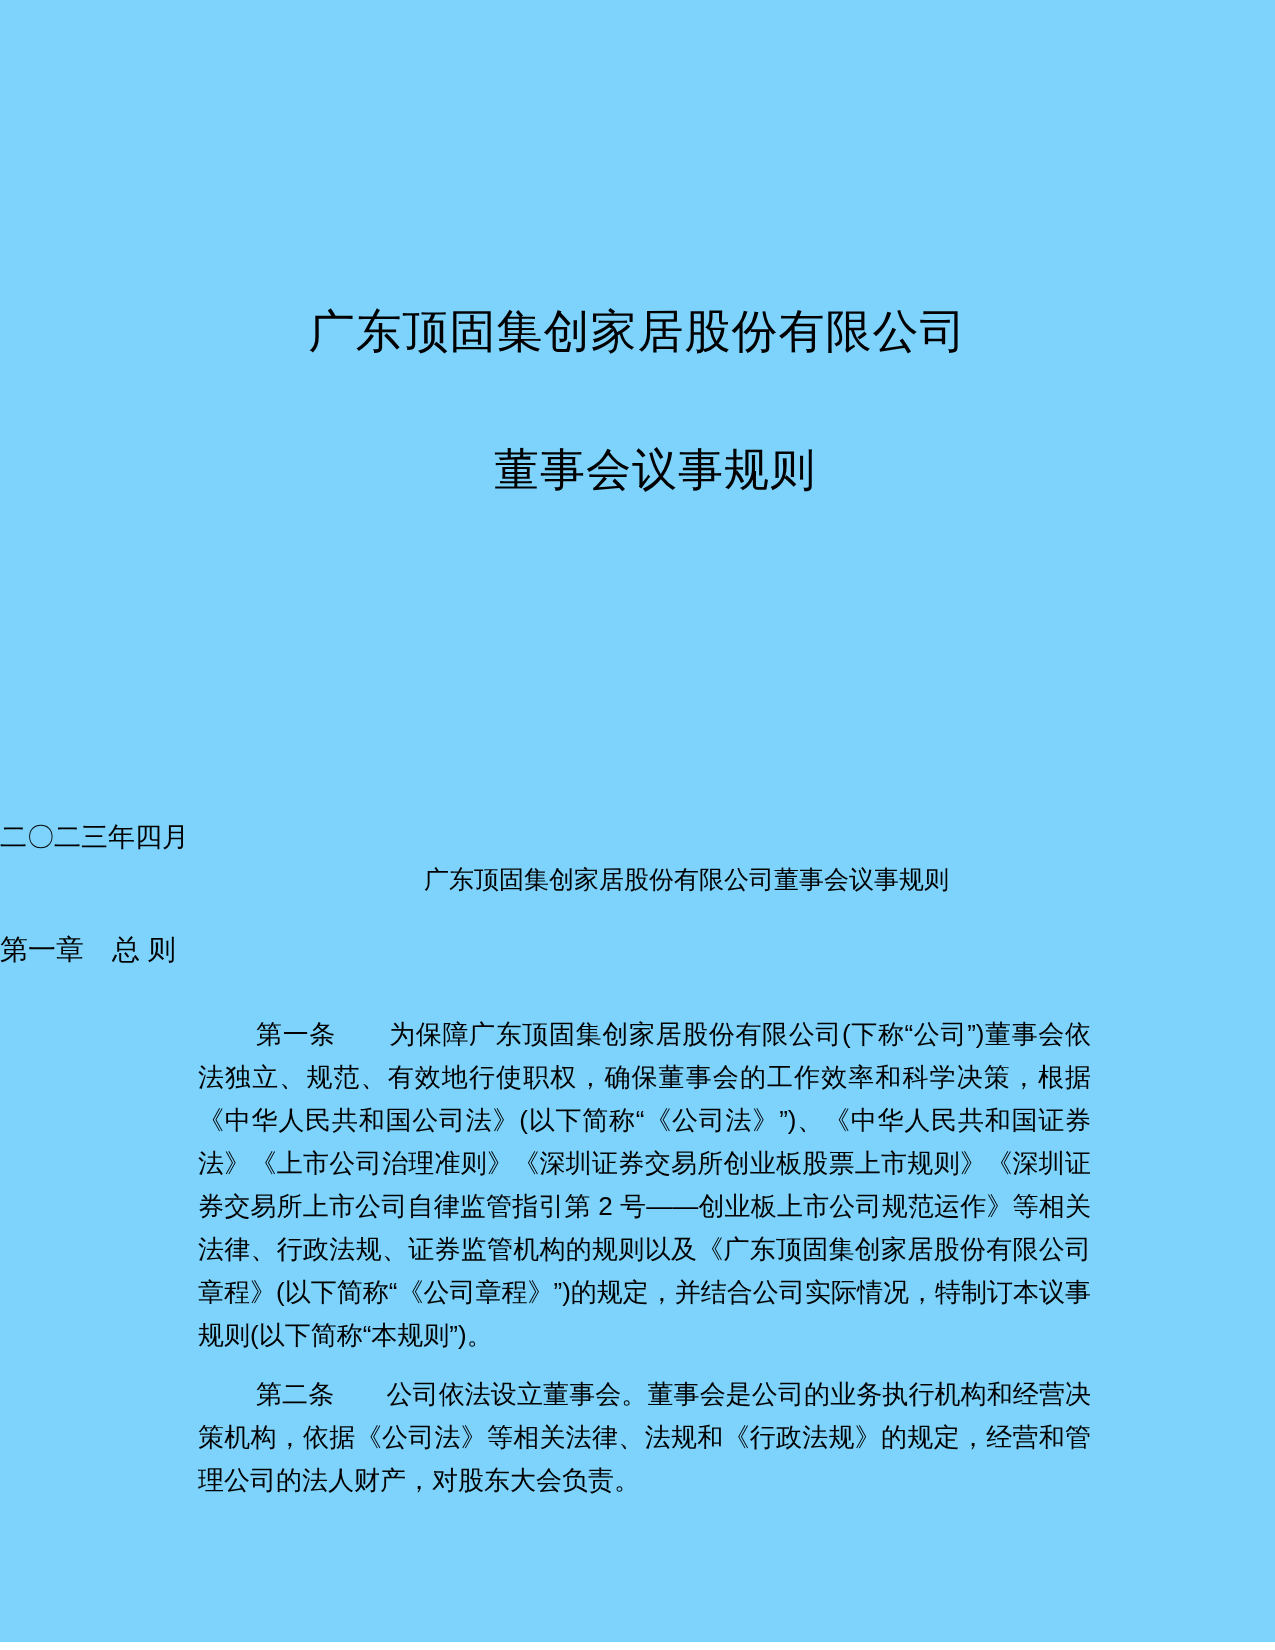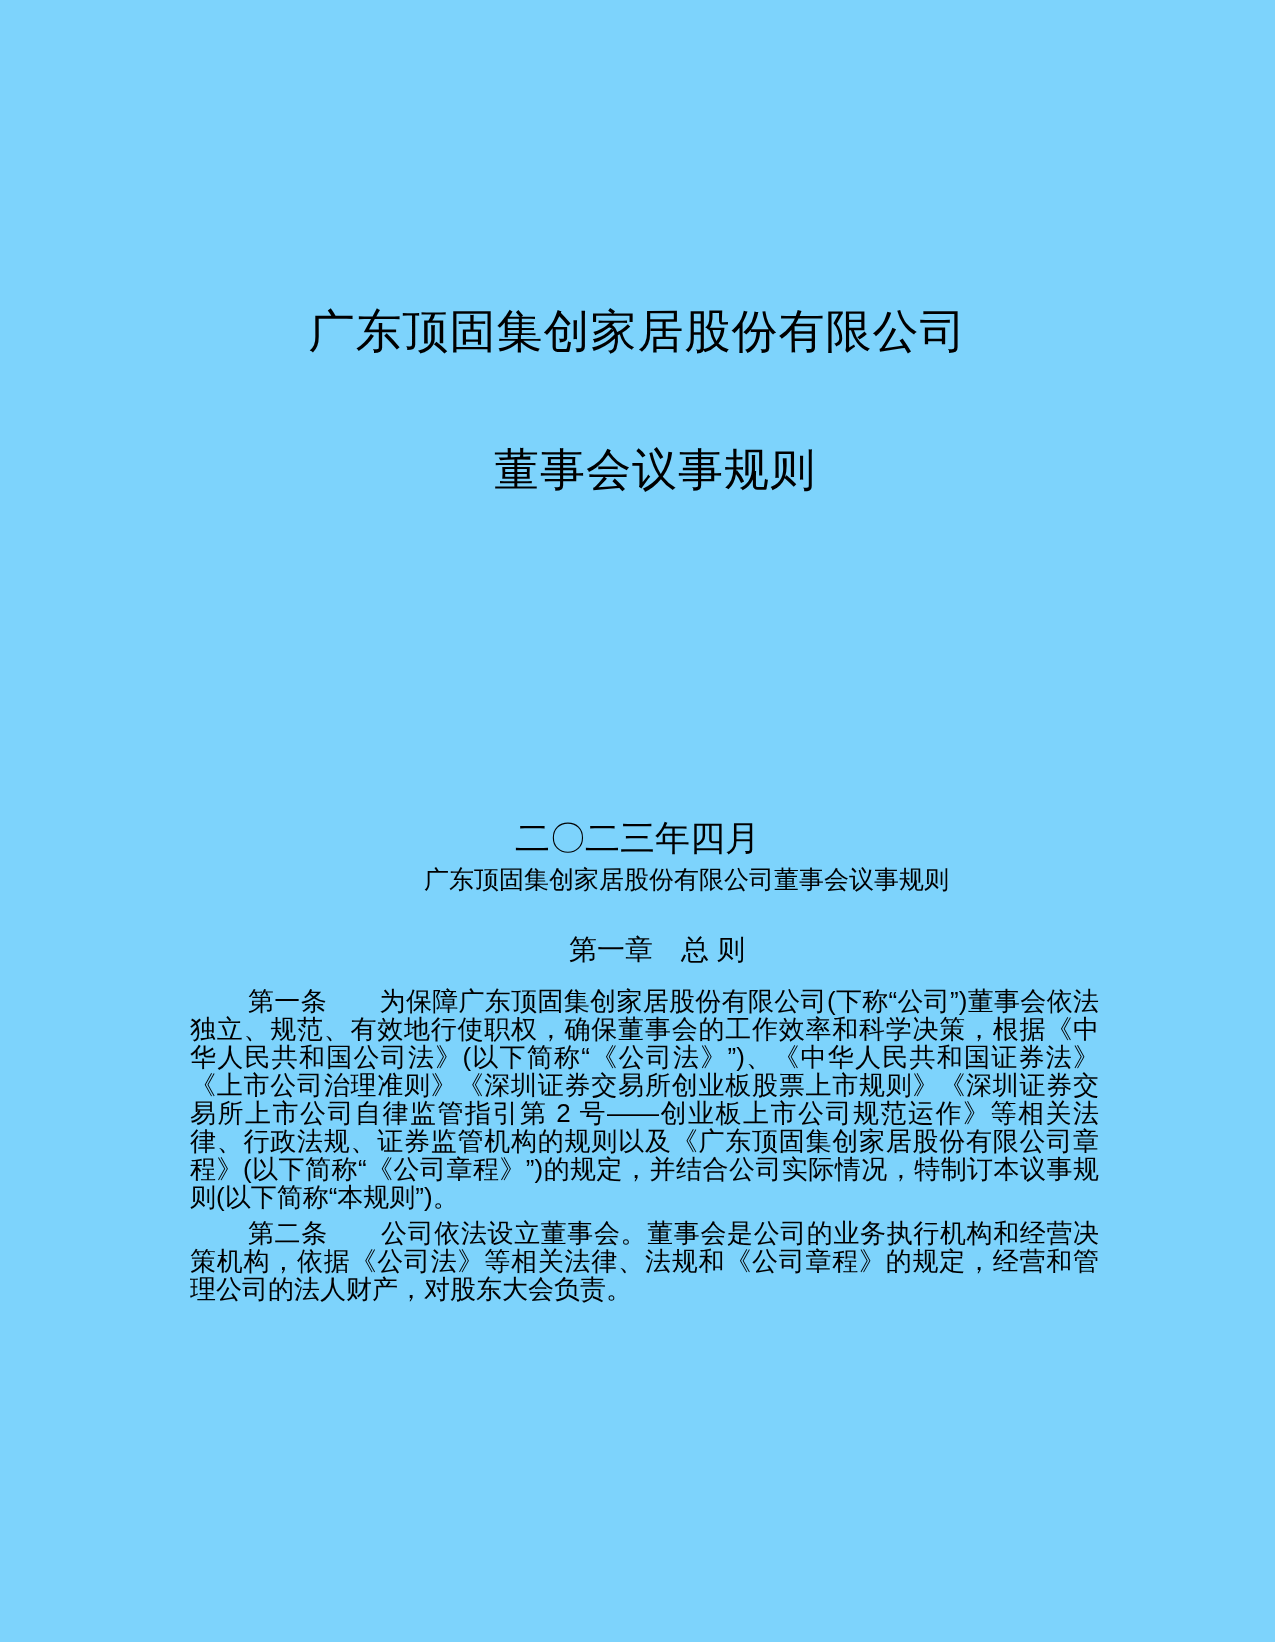"二〇二三年四月" .cover-date { font-size: 35px -> 27px; text-align: center -> left }
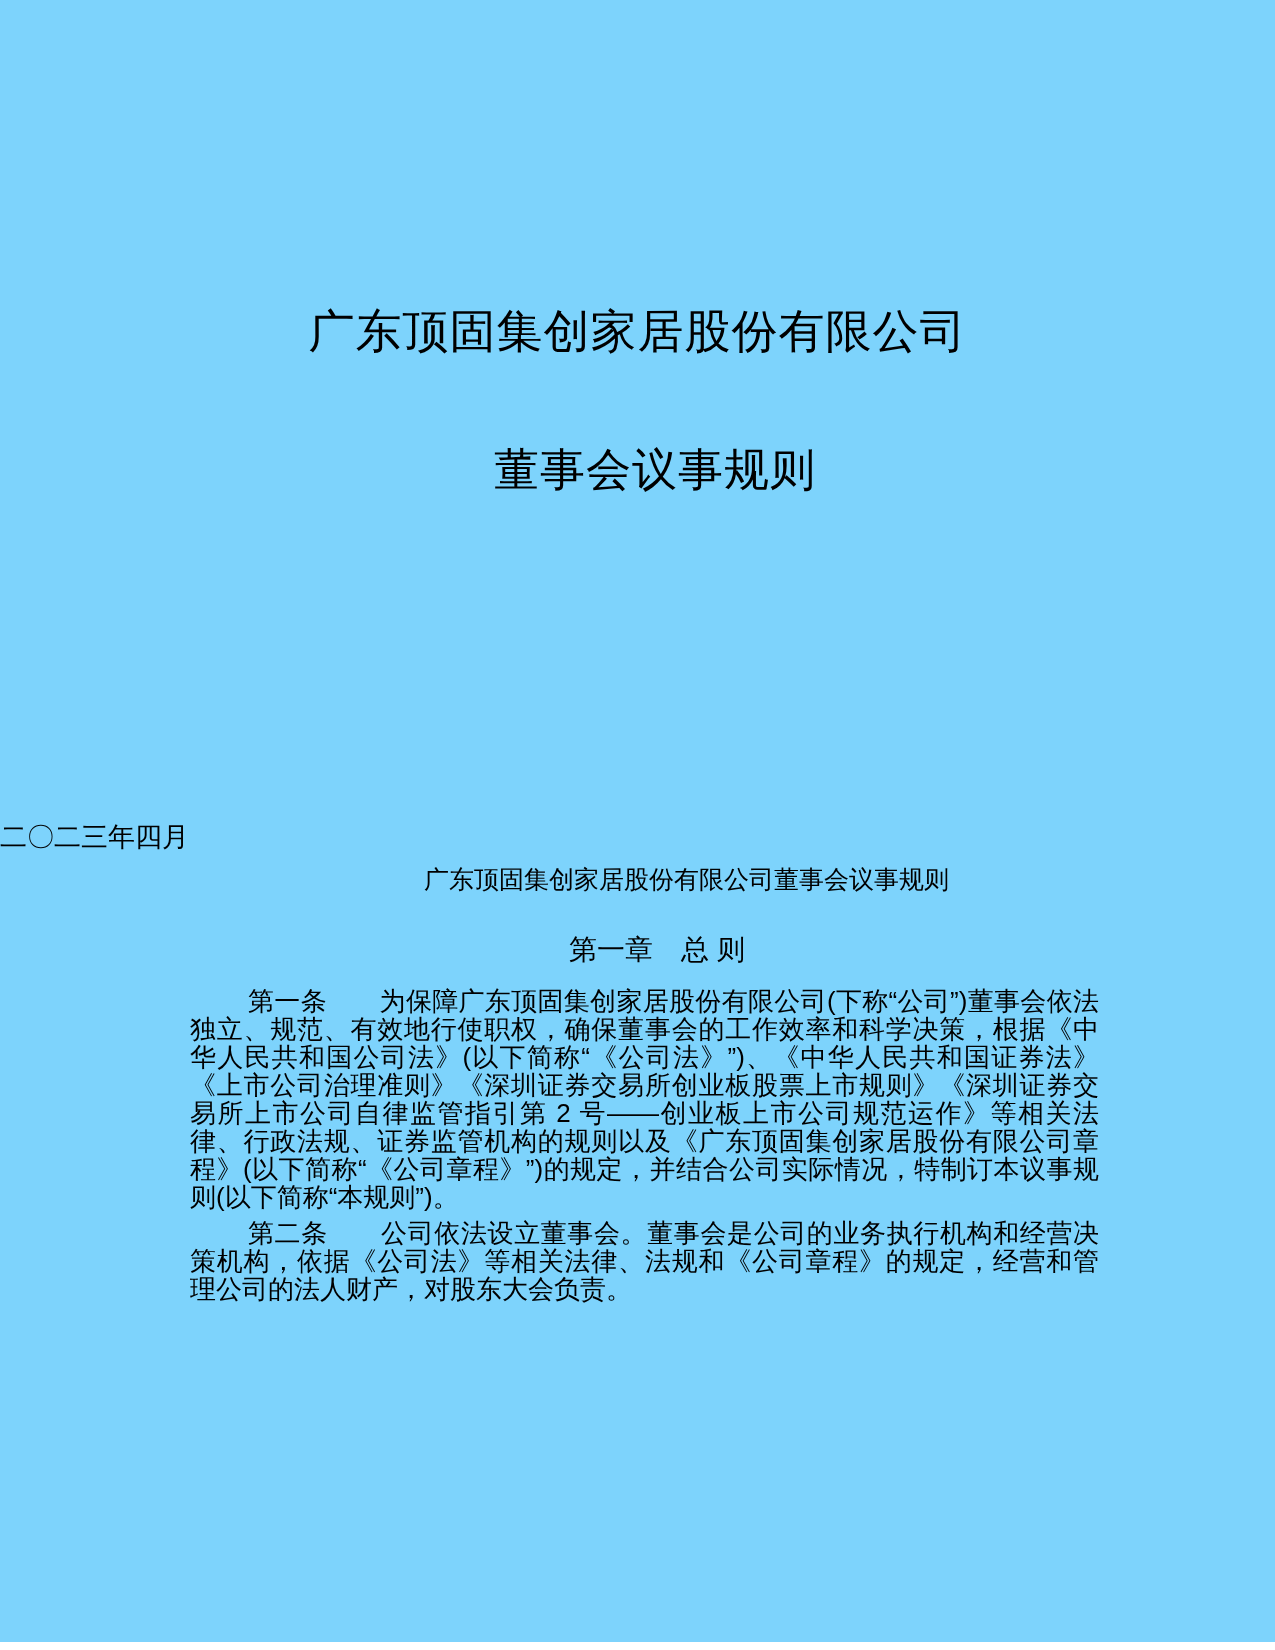"第一章 总 则" .chapter-heading { margin: 39px 0 0 0 -> 39px 0 18px 0; padding-left: 39px -> none; text-align: center -> left }
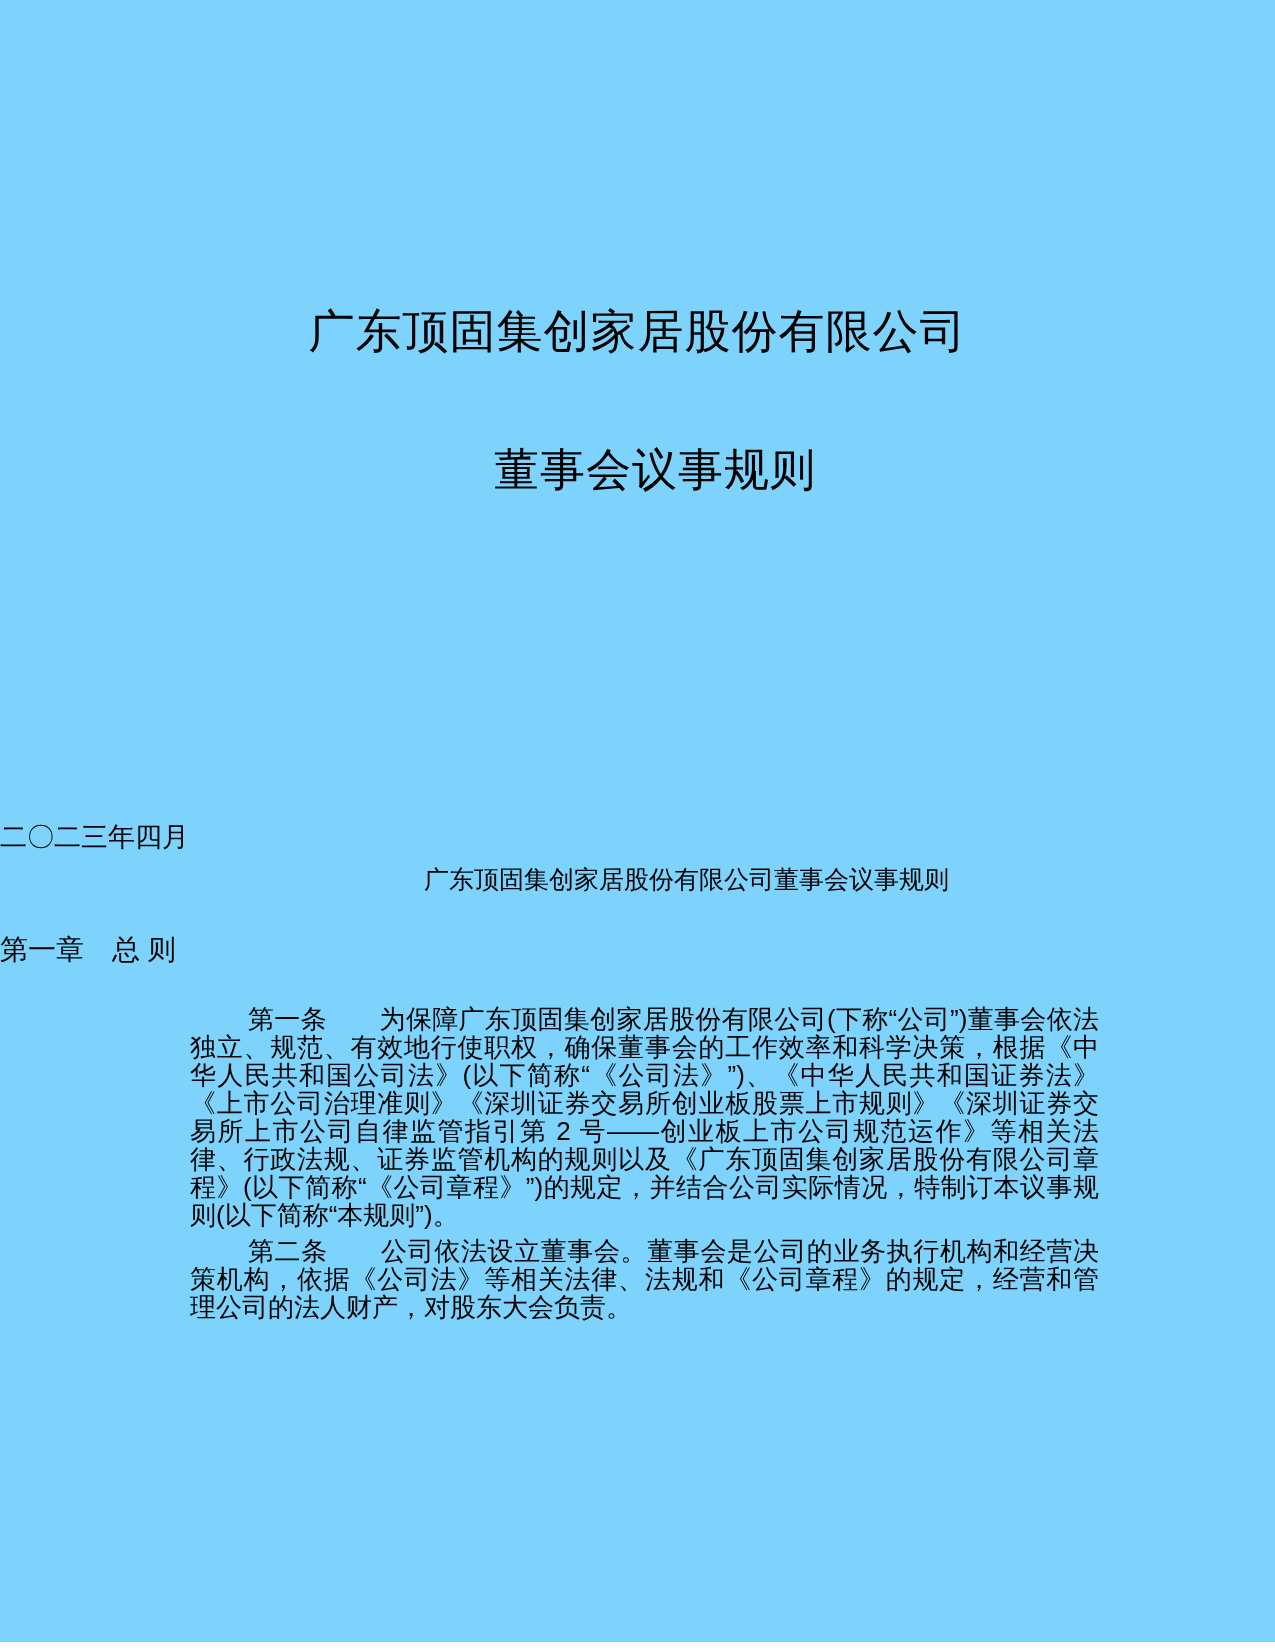"第一条" .article { line-height: 28px -> 43px; margin: 8px -> 16px }
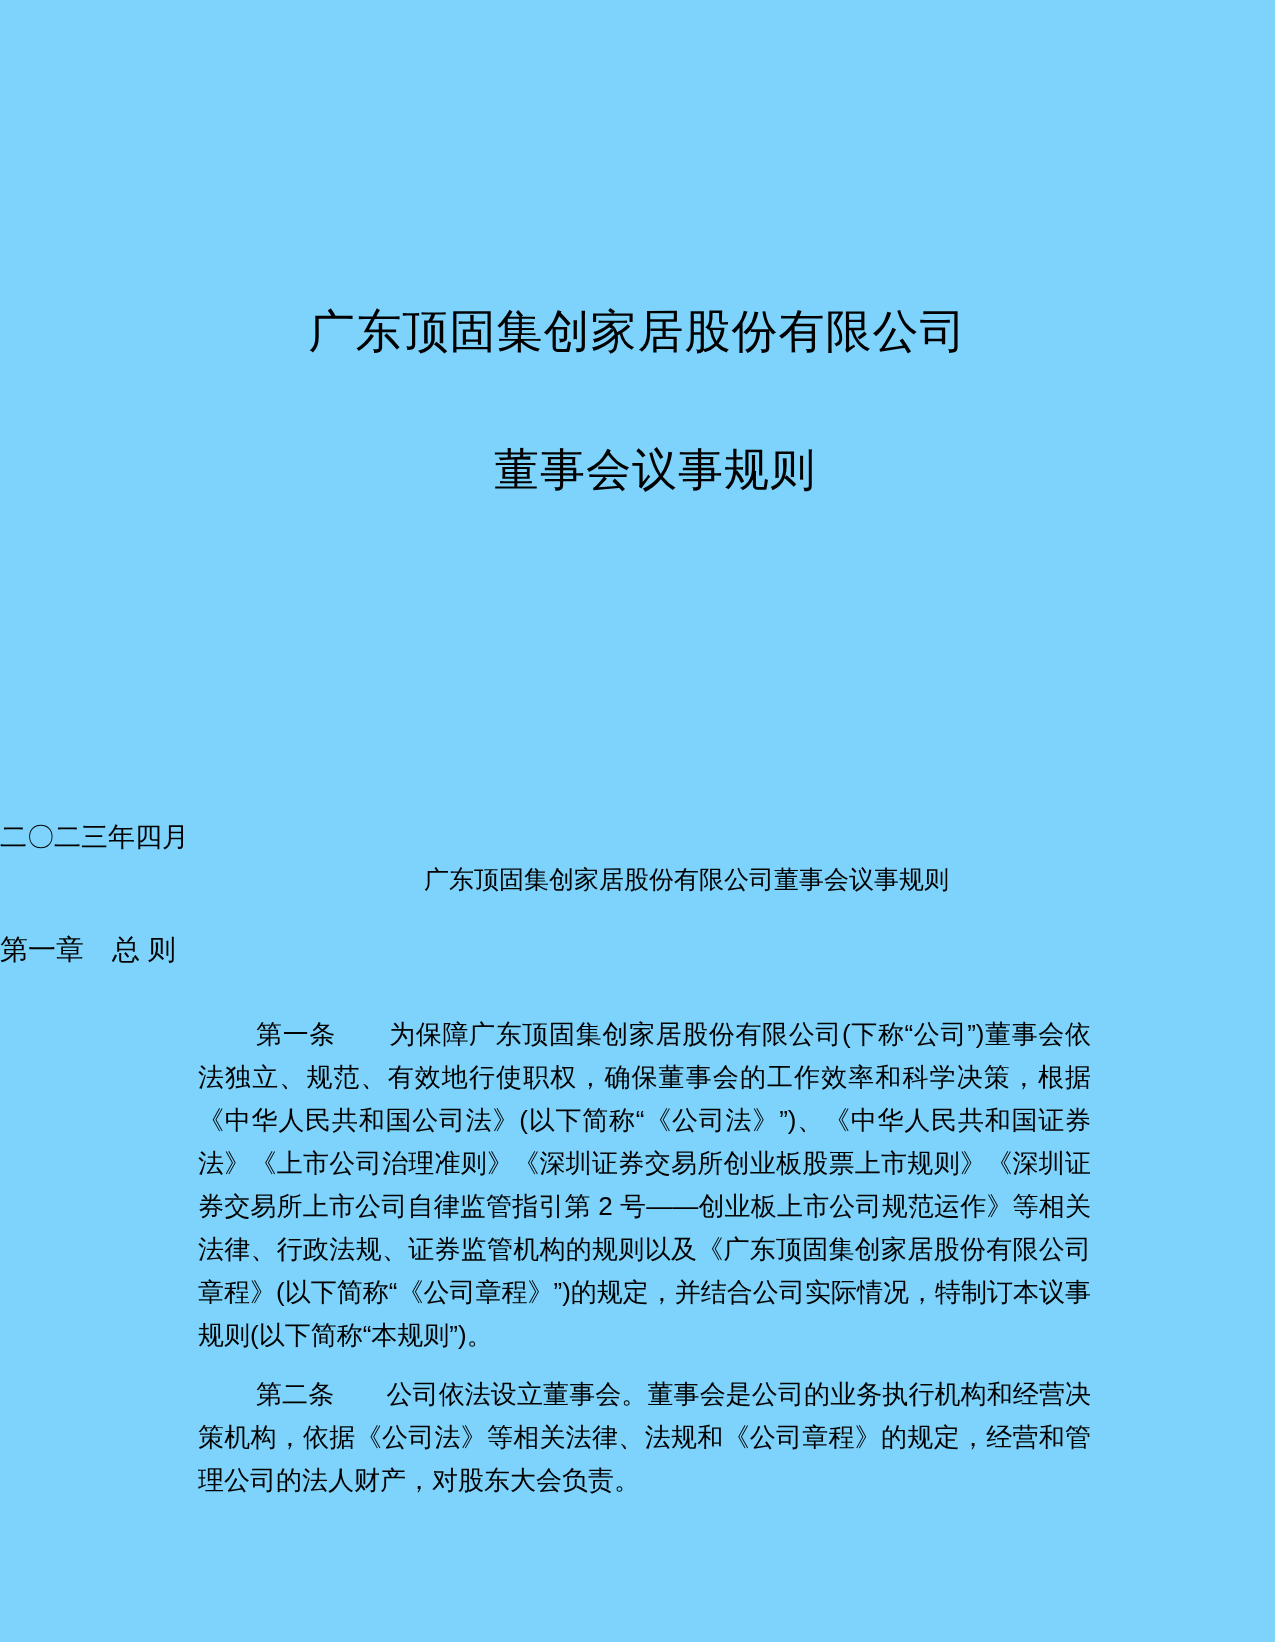"第二条" p.article { text: 公司章程 -> 行政法规 }
